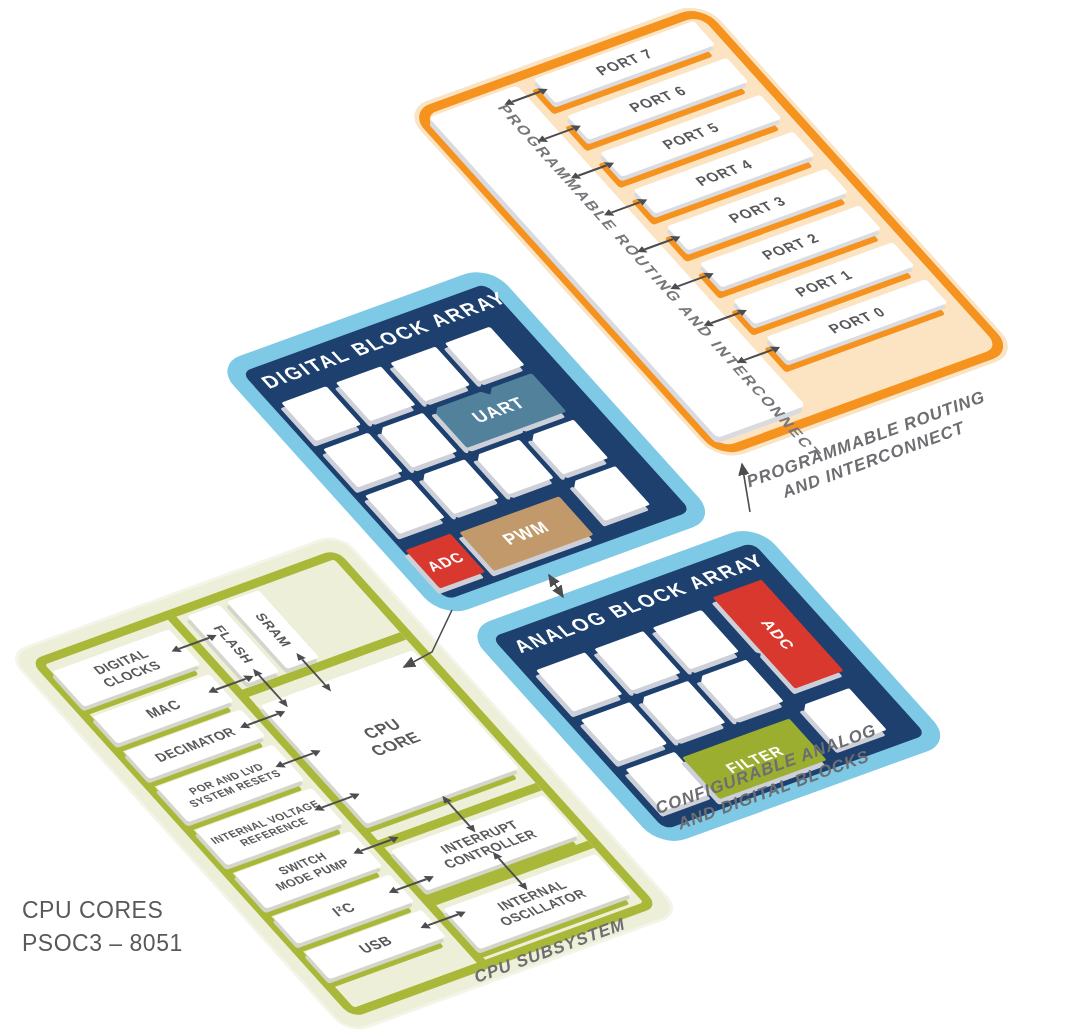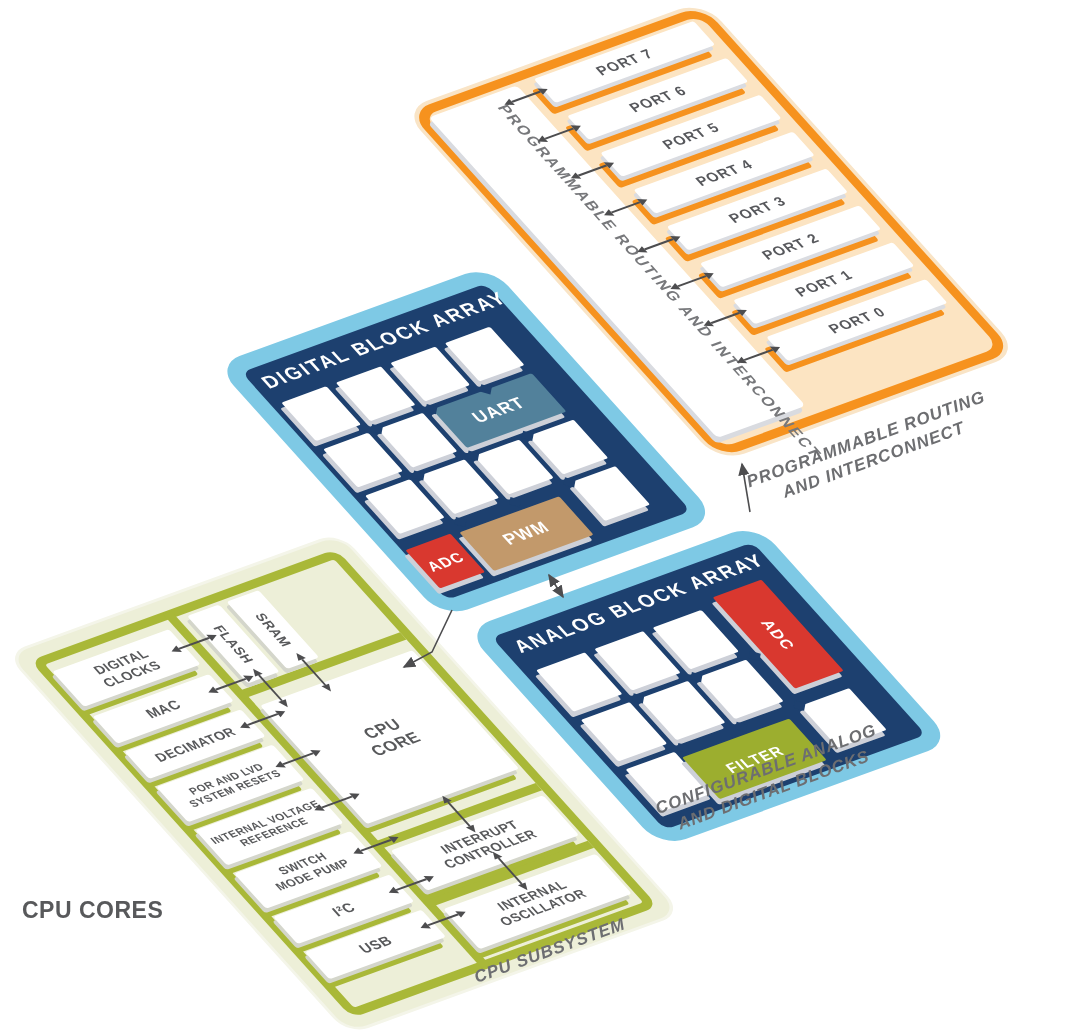"CPU CORES" .legend { font-weight: 700 -> 400 }
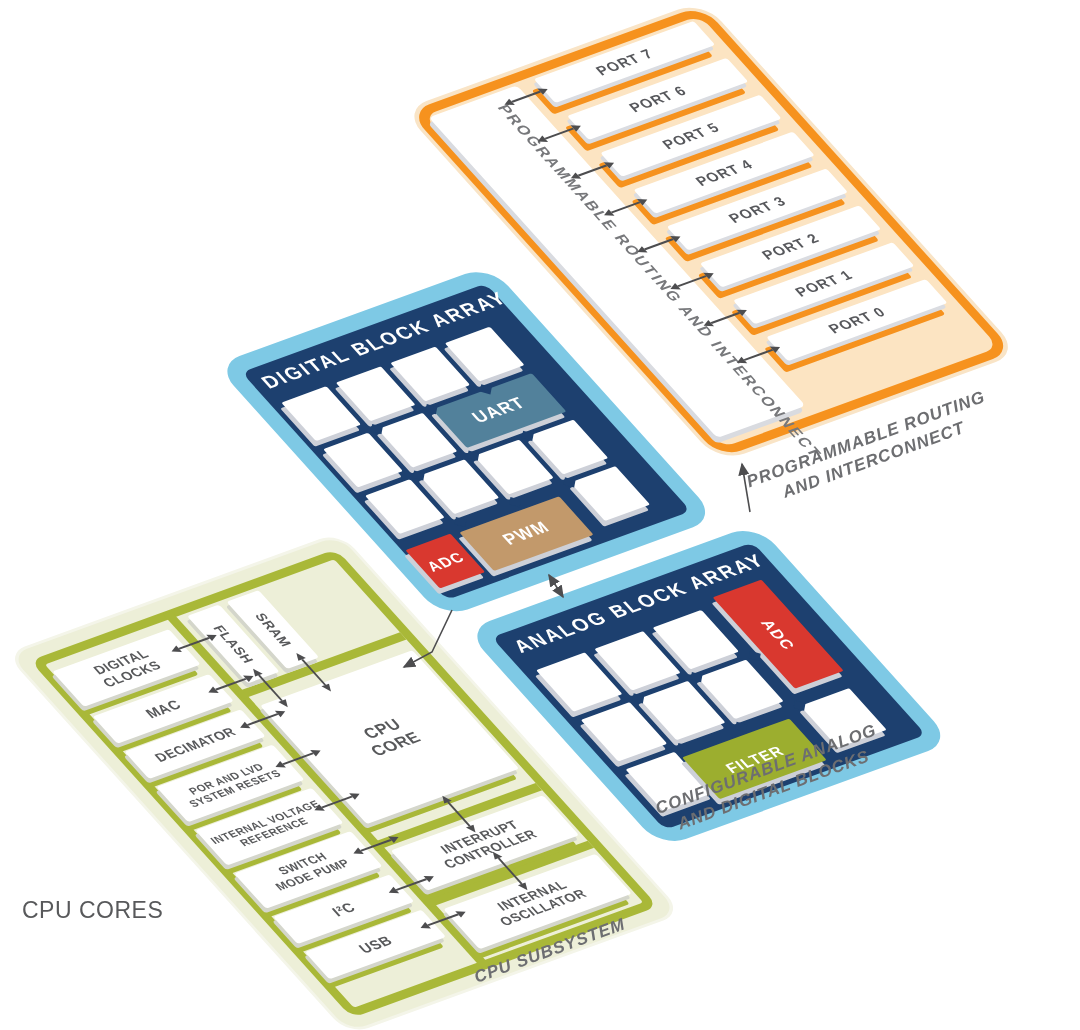"PSOC3 – 8051" div { html: none -> <div>PSOC3 – 8051</div> }
